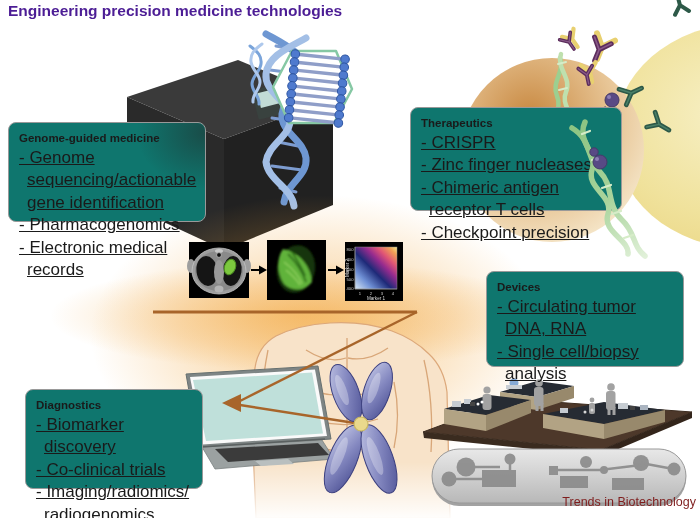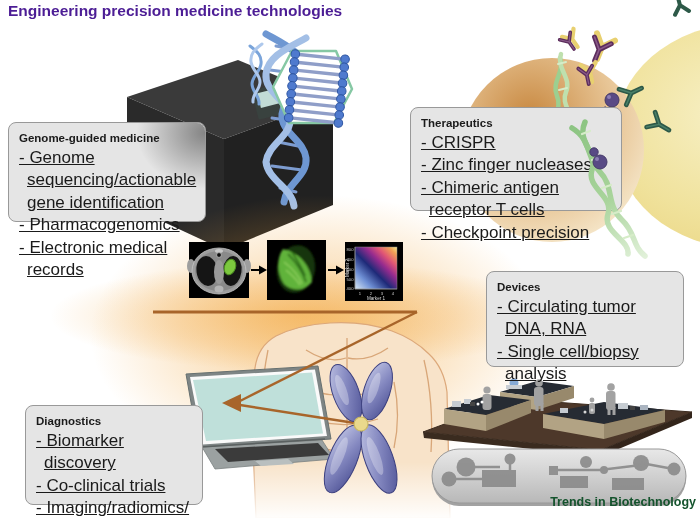"Therapeutics" .box { background: #e5e5e5 -> #0f766e }
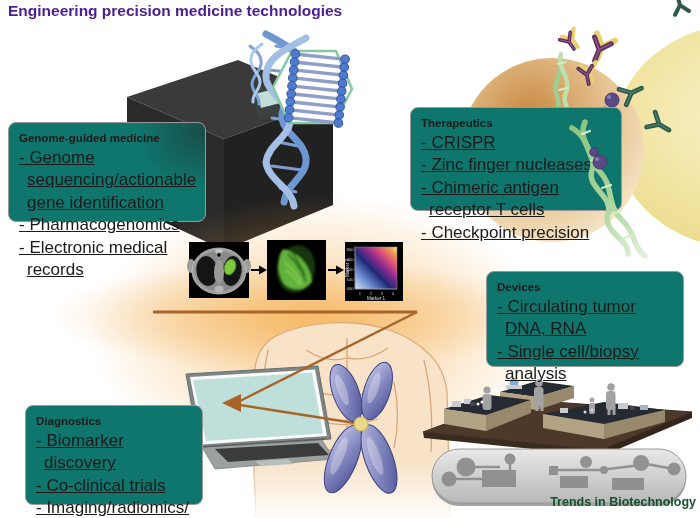"Diagnostics" .box.diag { margin-top: 16px -> none }
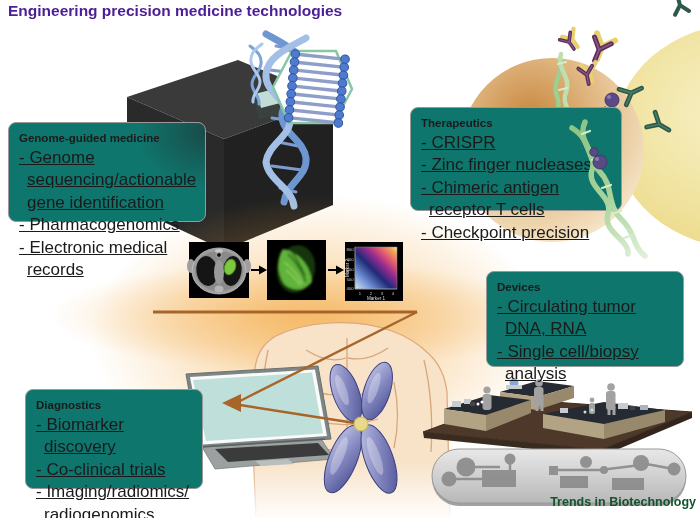"Trends in Biotechnology" .fig-footer { color: #14532d -> #7f1d1d; font-weight: bold -> normal }
